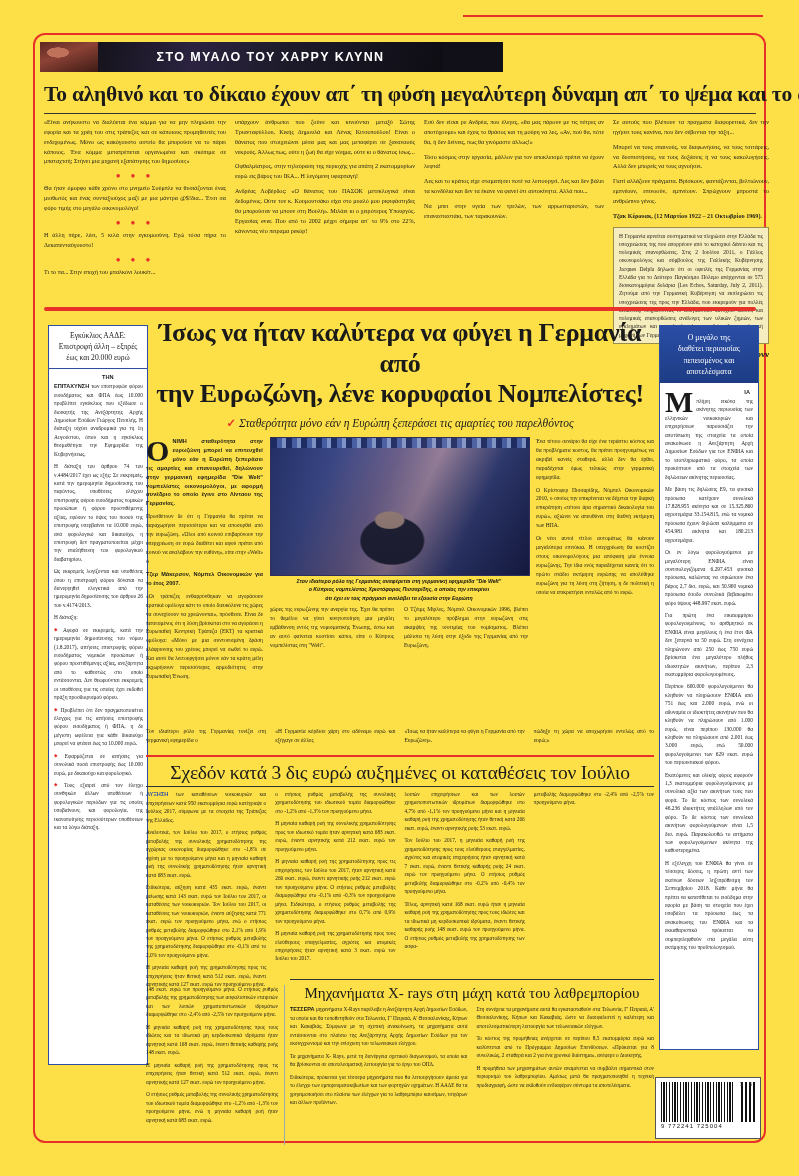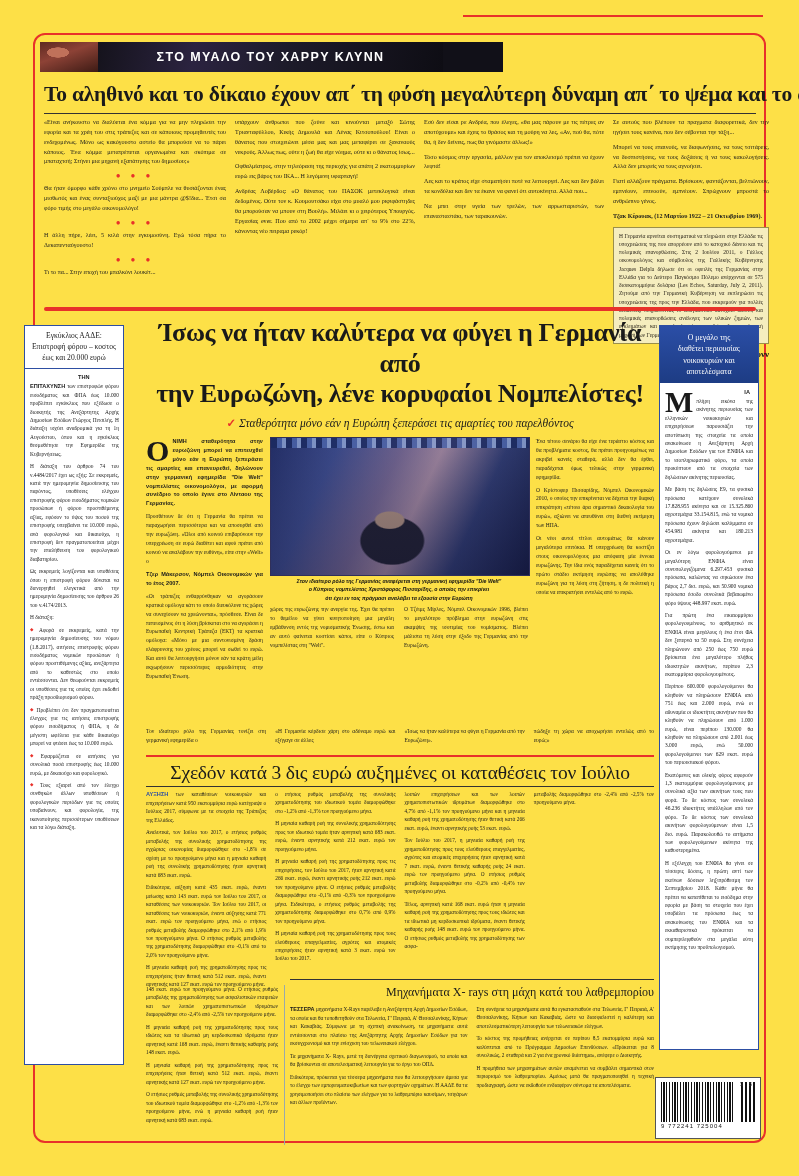"Εγκύκλιος ΑΑΔΕ:" .left-box { left: 24px -> 48px }
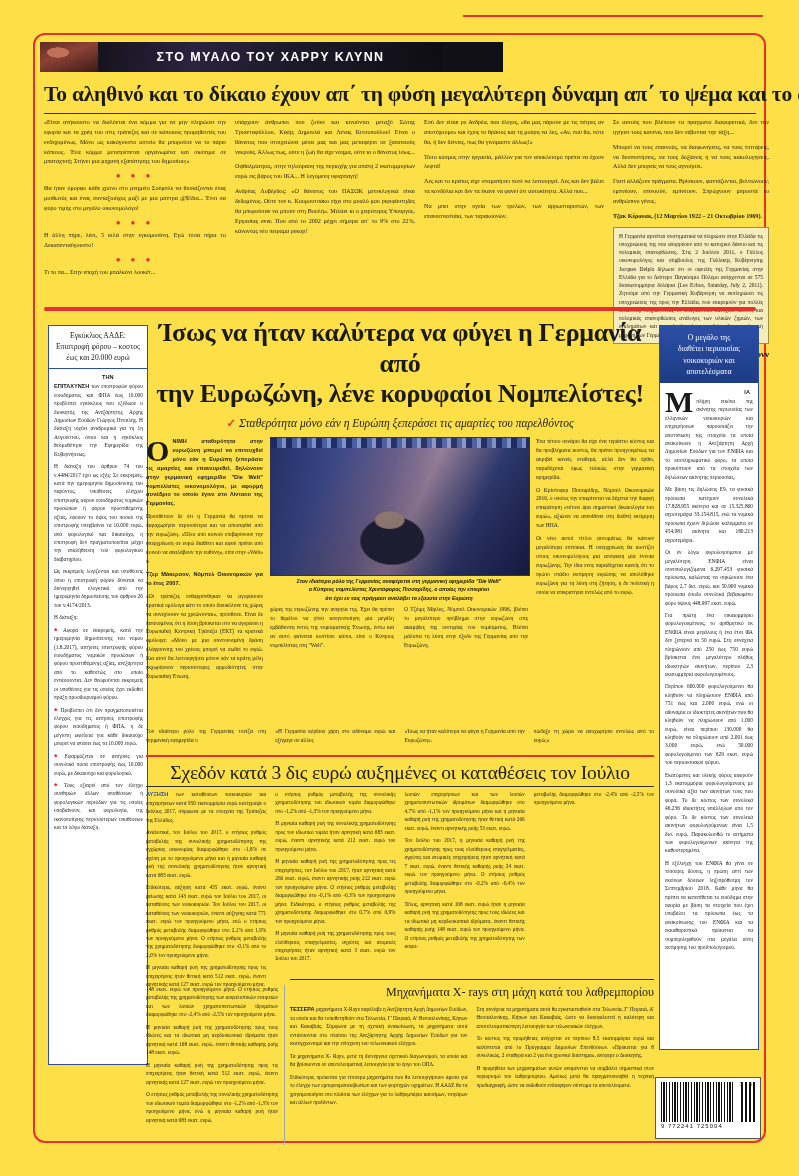"Επιστροφή φόρου – κοστος" div { text: φόρου – κοστος -> άλλη – εξπρές }
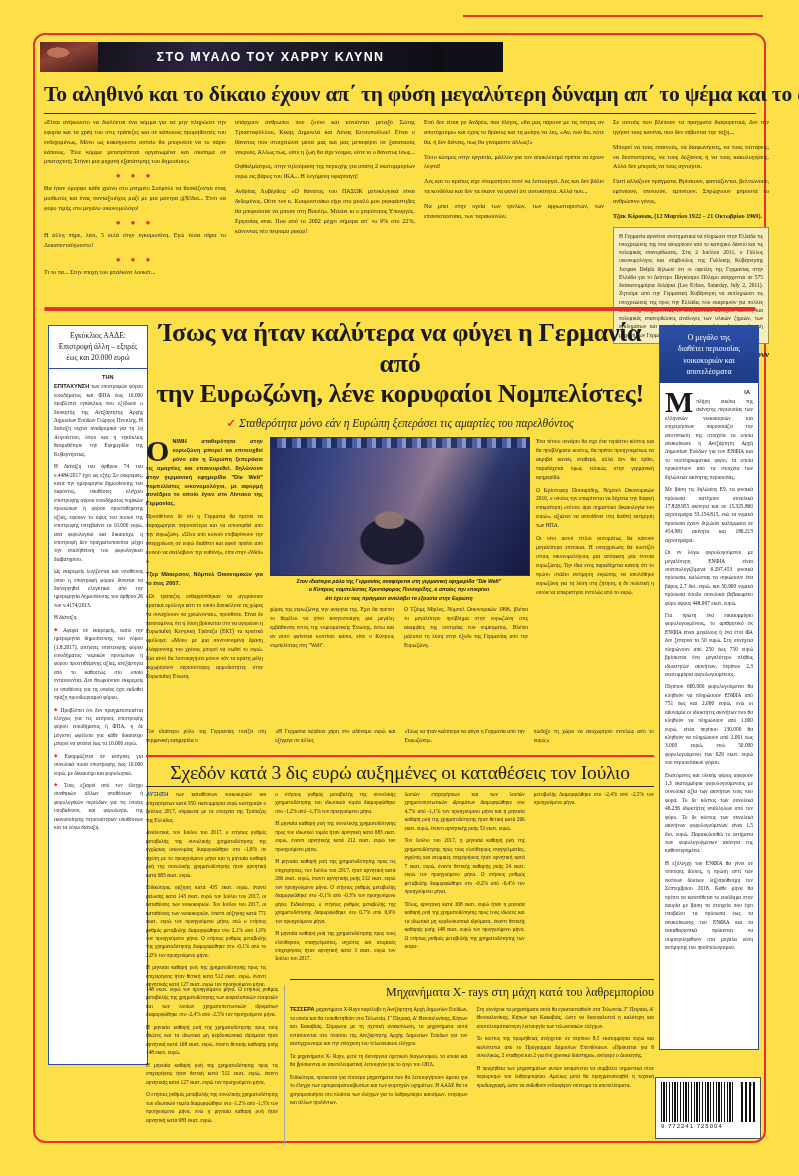"νοικοκυριών και" div { text: νοικοκυριών -> πεπεισμένος }
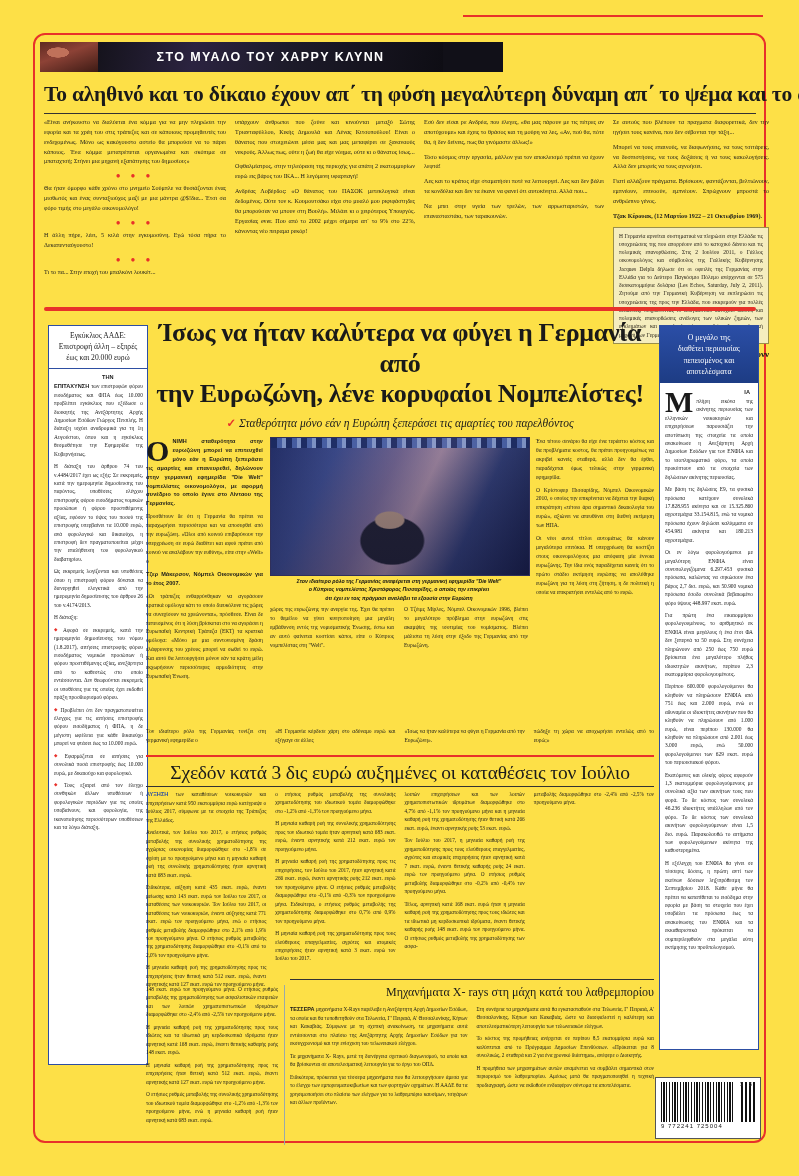"Μηχανήματα X- rays στη μάχη" .sec3-head { font-size: 12px -> 15px; text-align: right -> center }
